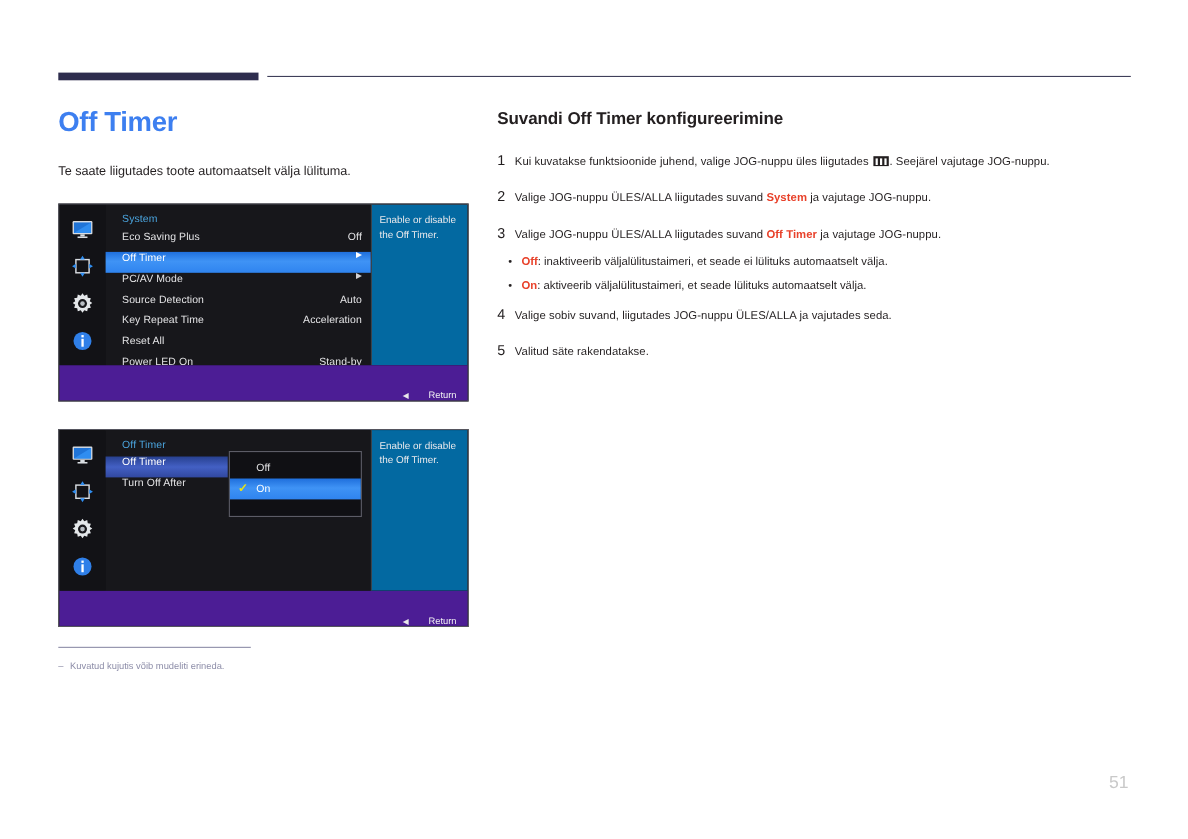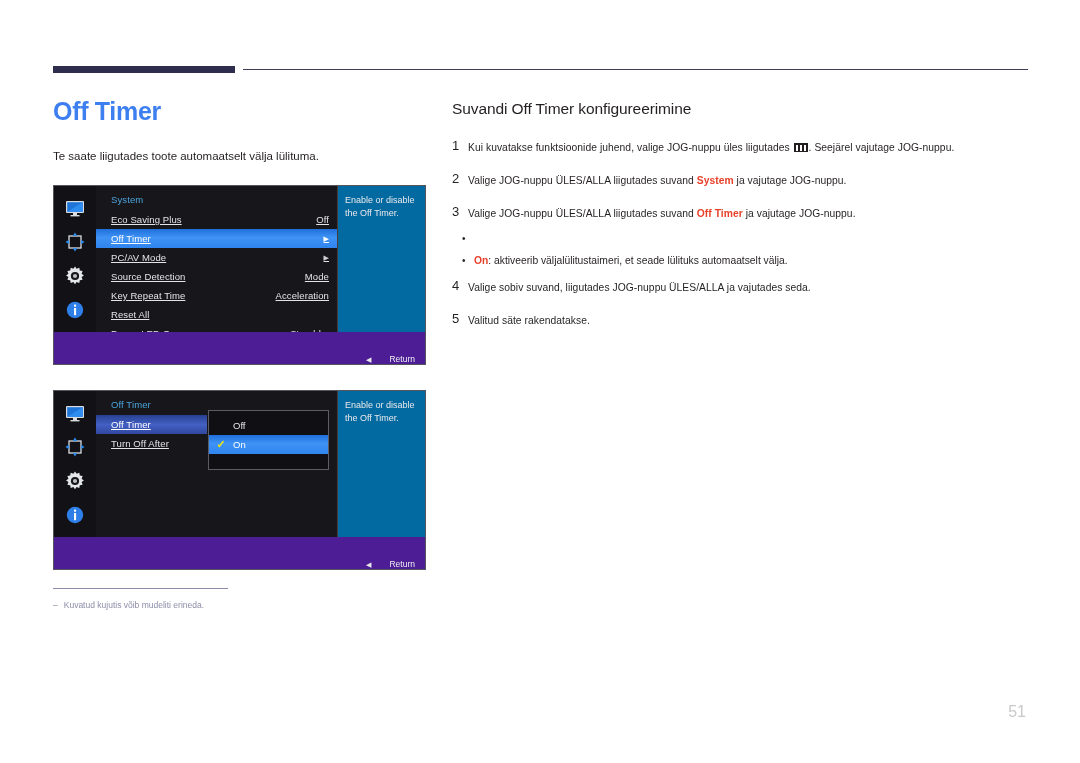"Suvandi Off Timer konfigureerimine" .section-title { font-weight: normal -> bold }
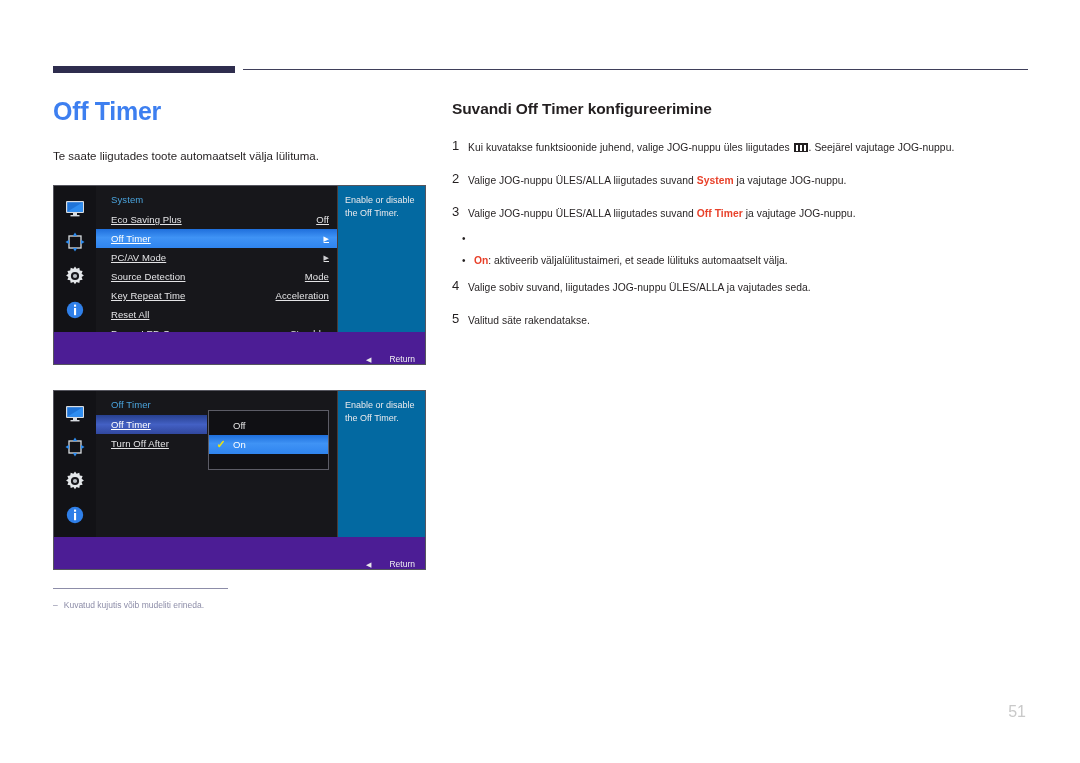"Eco Saving Plus" .osd-row { align-items: center -> none; text-decoration: underline -> none }
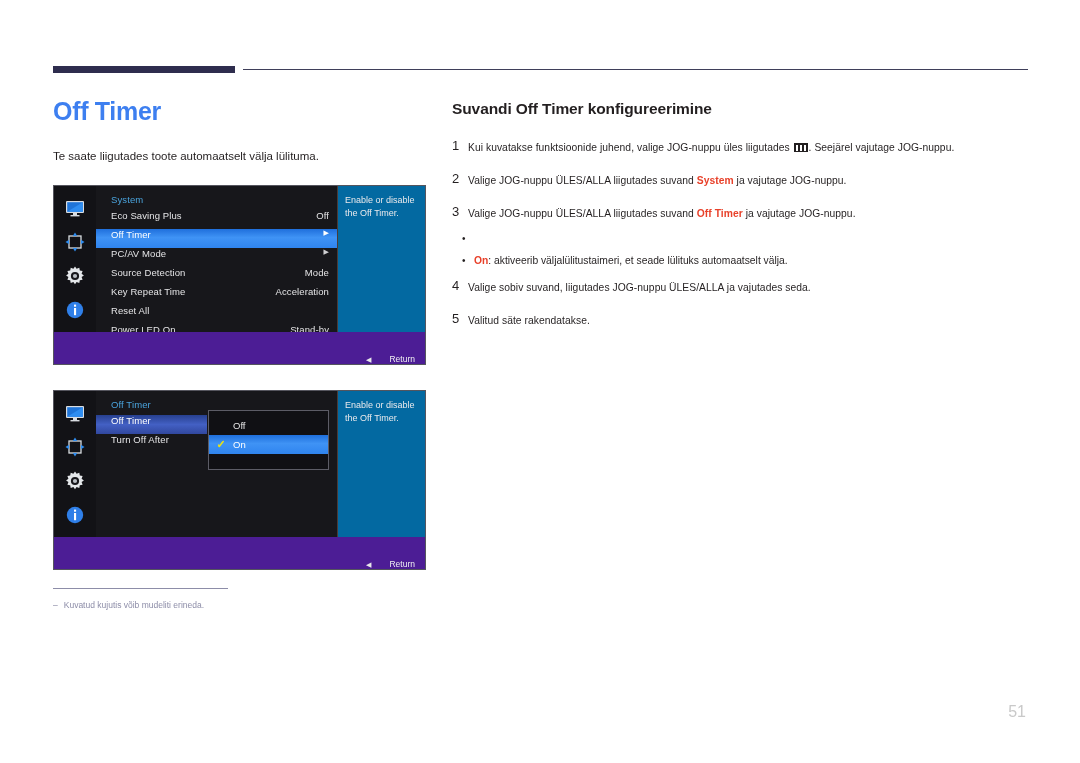"Off: inaktiveerib väljalülitustaimeri," span.bullet-text { html: none -> <span> <span>Off</span><span>: inaktiveerib väljalülitustaimeri, et seade ei lülituks automaatselt välja.</span> </span> }
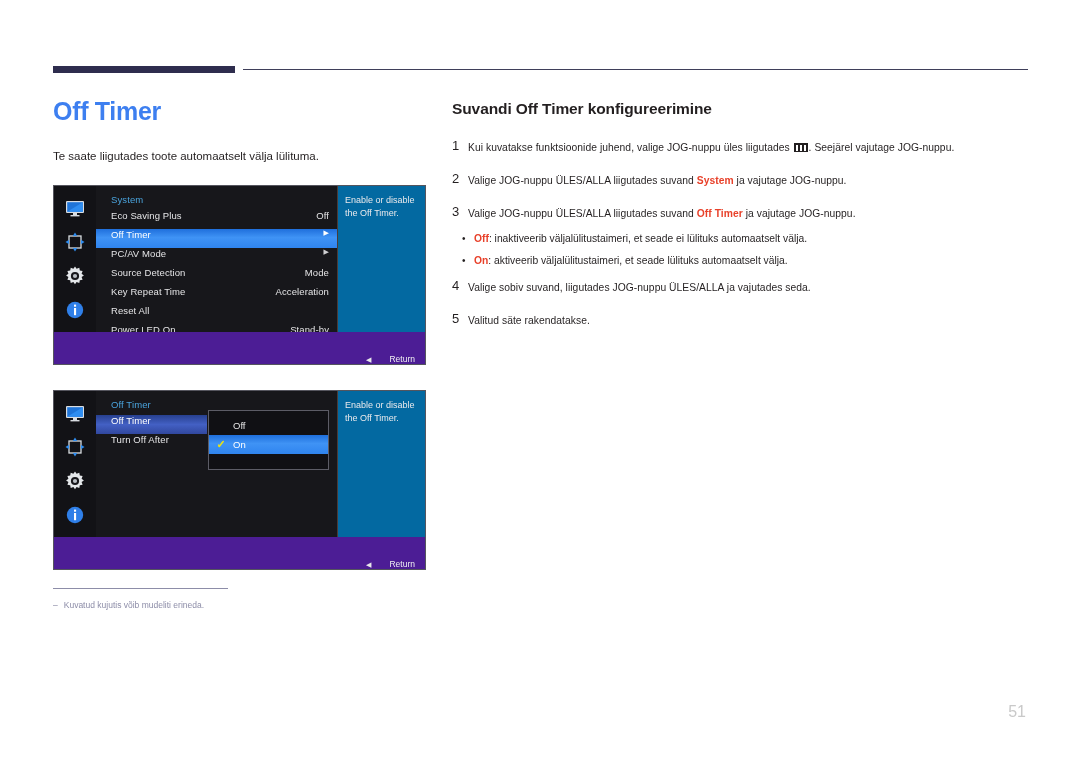"Mode" span.value { text: Mode -> Auto }
